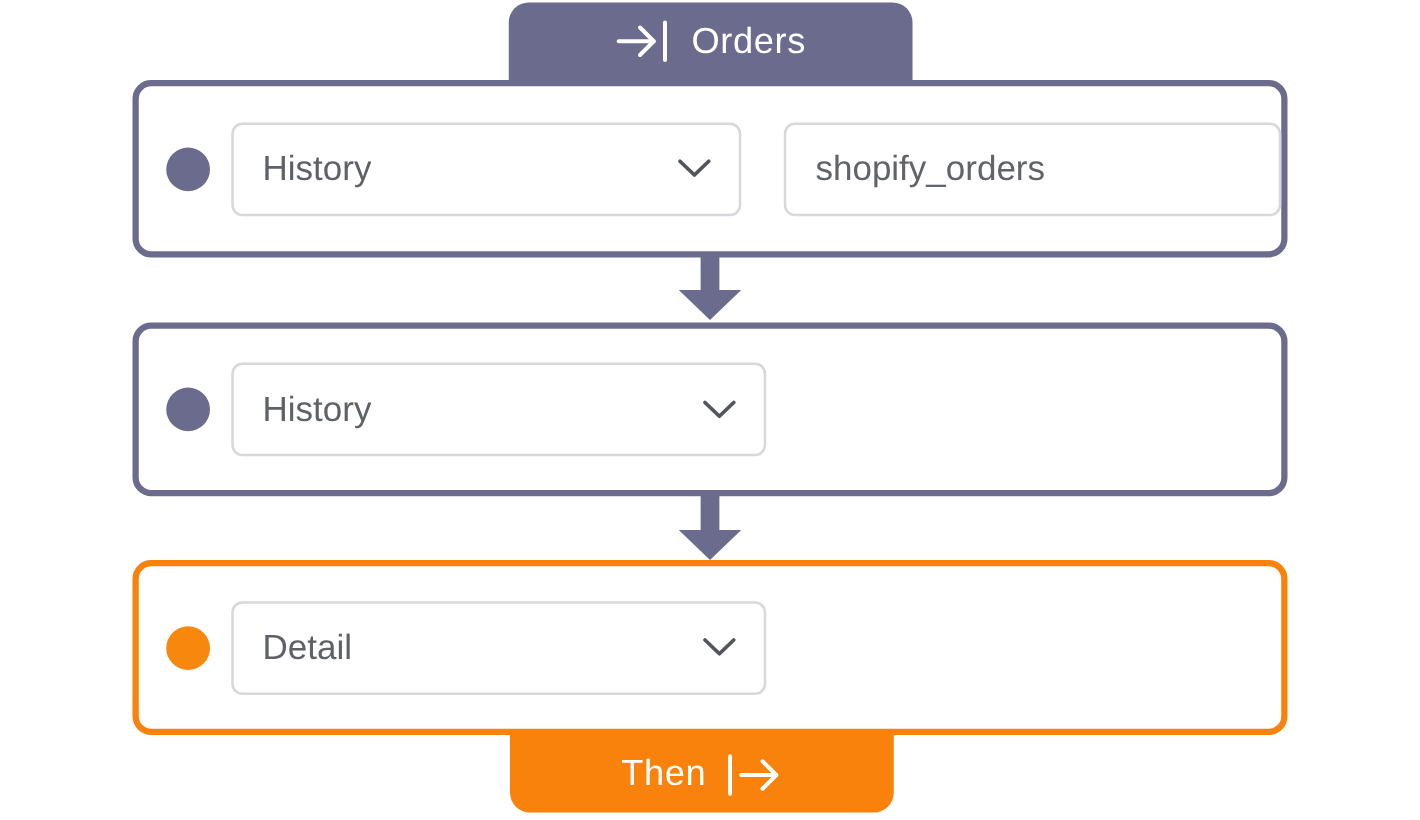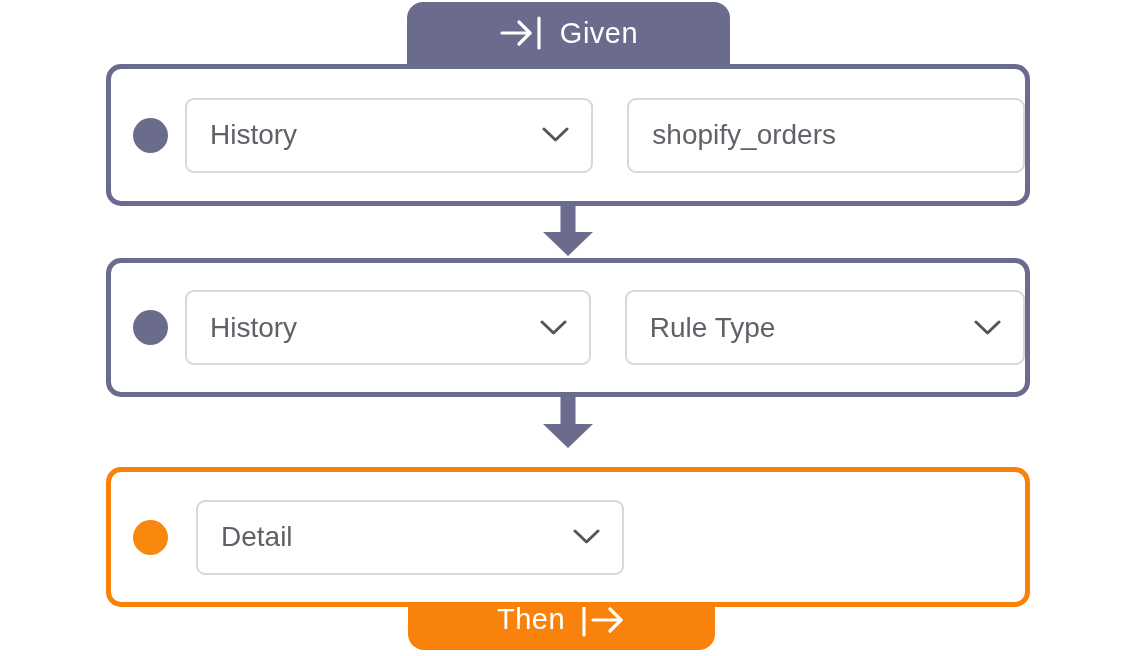"Given" span { text: Given -> Orders }
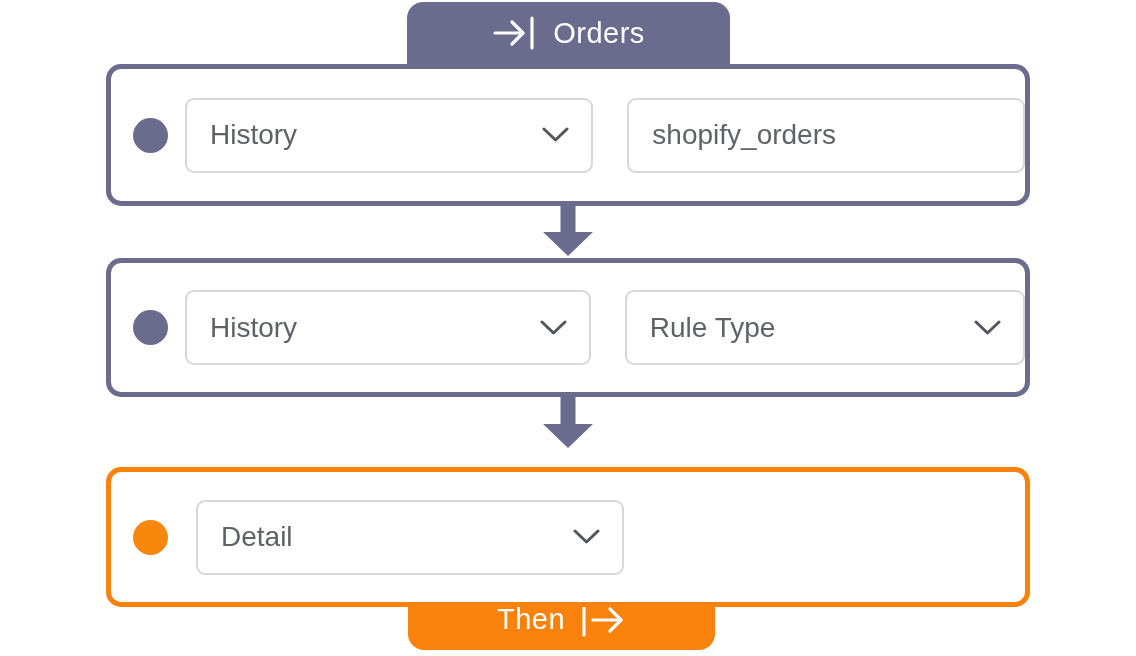"Rule Type" div.field { html: <div> <span>Rule Type</span> <span> <svg> <polyline></polyline> </svg> </span> </div> -> none }
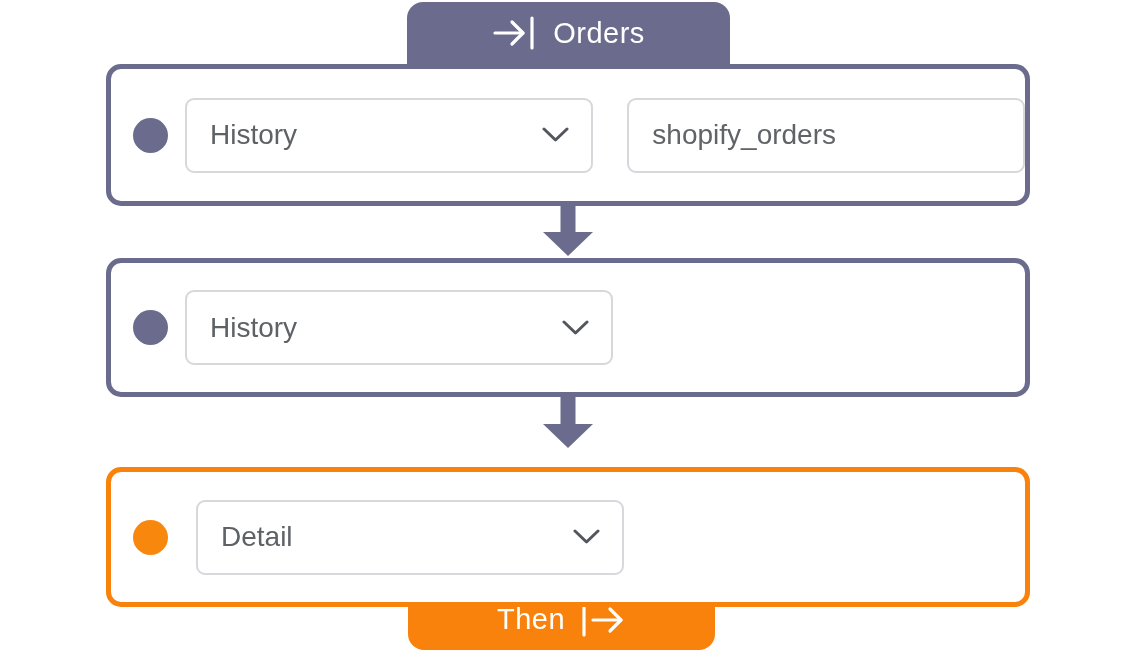"Detail" .card-3 { gap: 11px -> none; top: 467px -> 448px }
